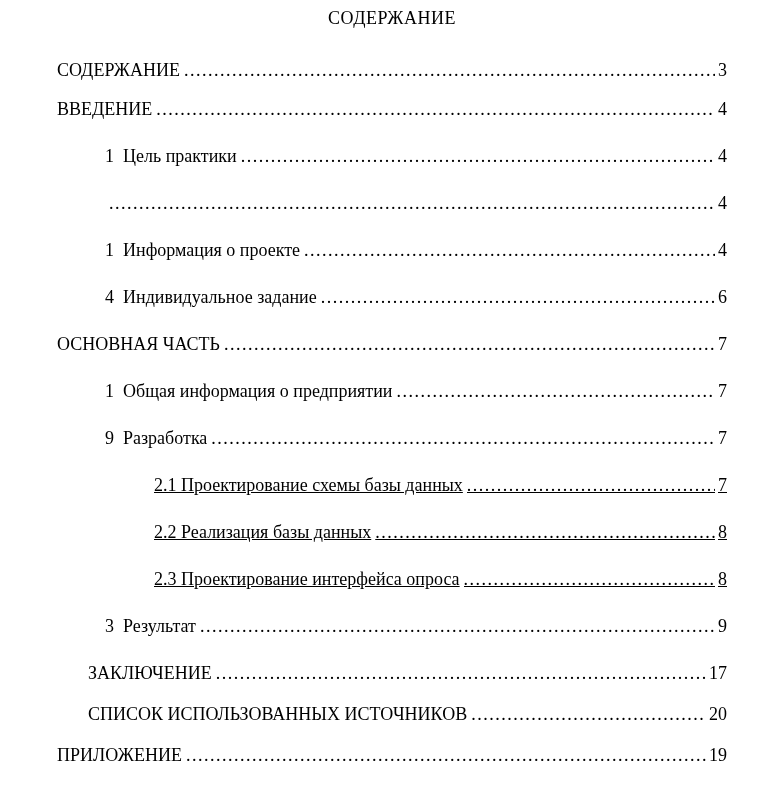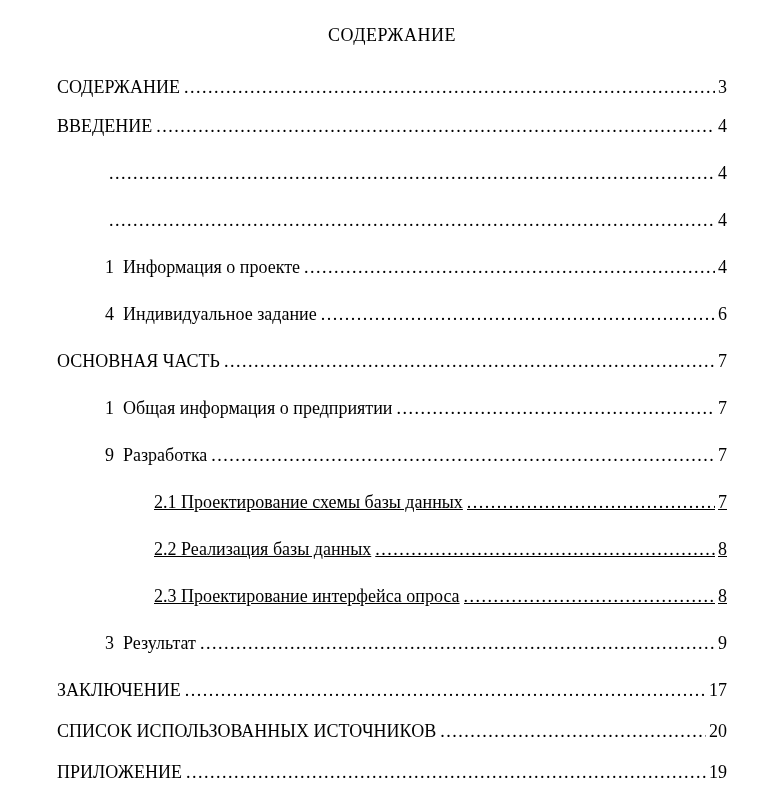"СОДЕРЖАНИЕ" .page { padding: 26px 30px 0 57px -> 9px 30px 0 57px }
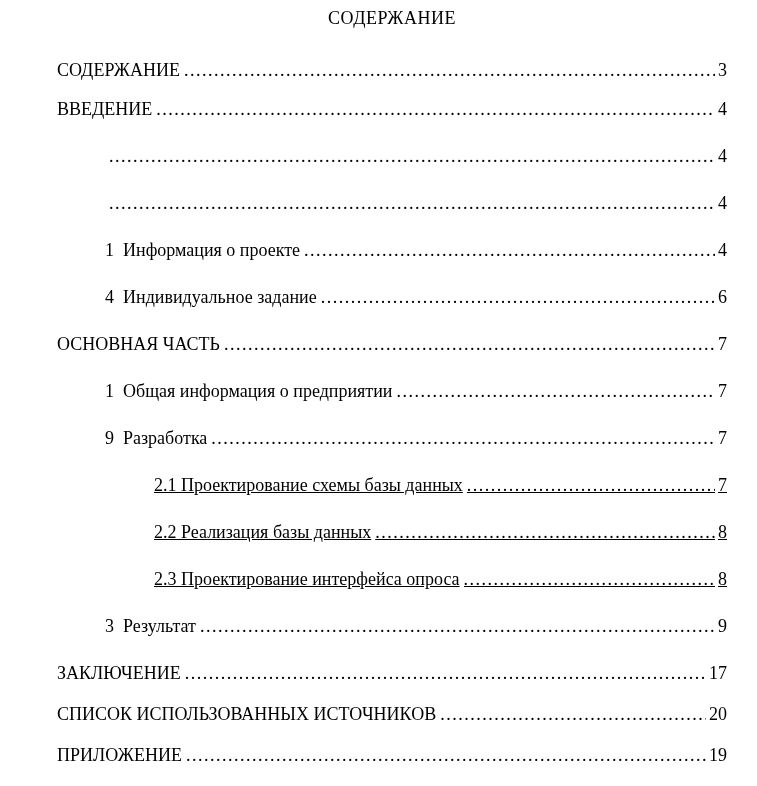"1 Цель практики" span.label { html: none -> <span>1 Цель практики</span> }
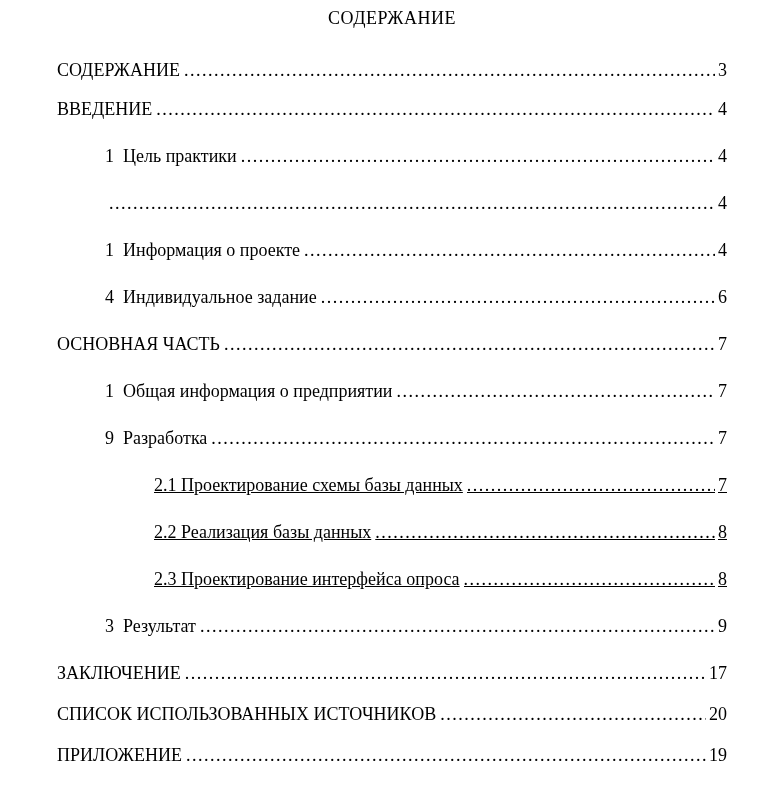"ЗАКЛЮЧЕНИЕ" .toc-row.gap-tight { margin-left: none -> 31px }
